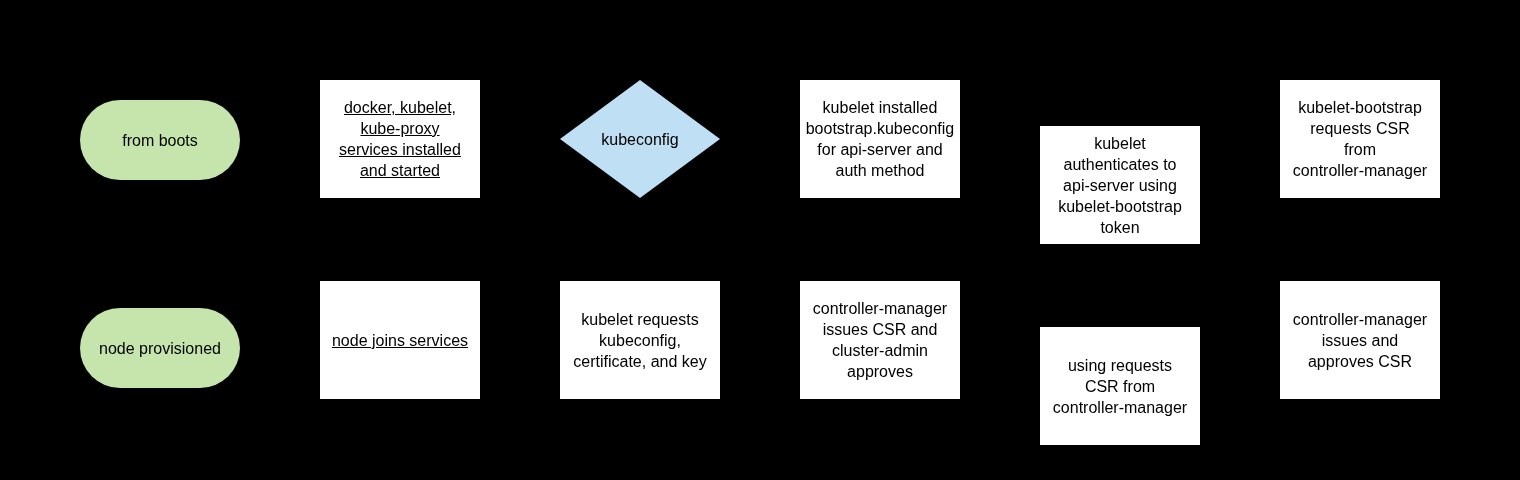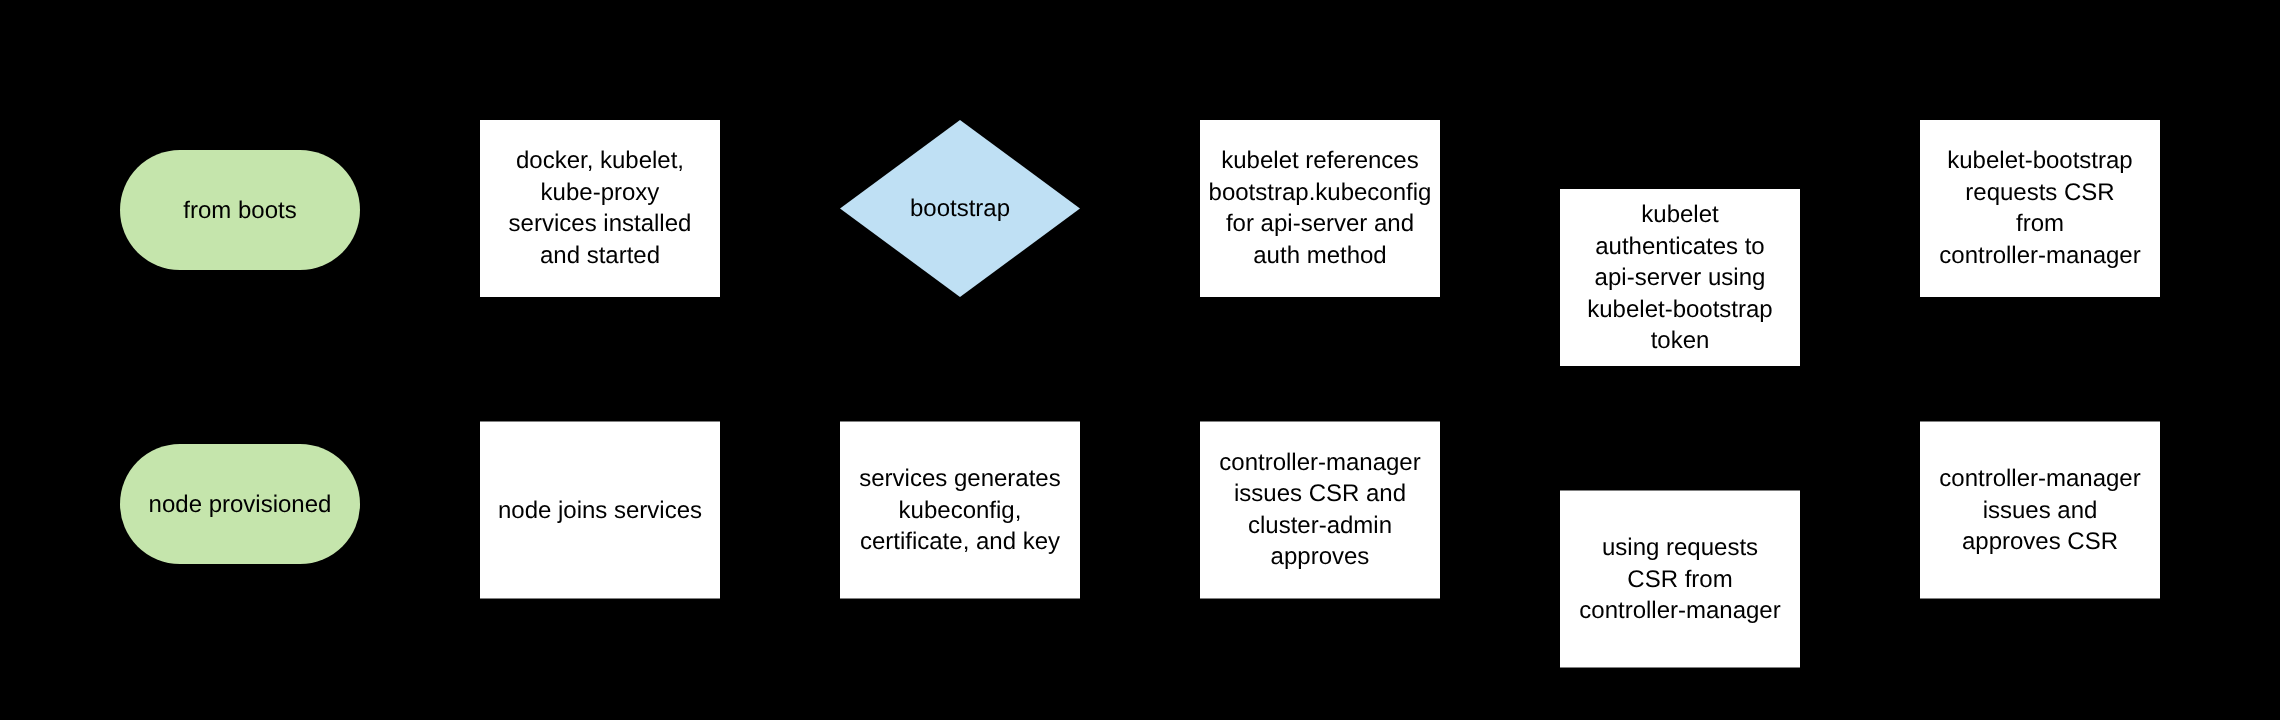"docker, kubelet," .c2 { text-decoration: none -> underline }
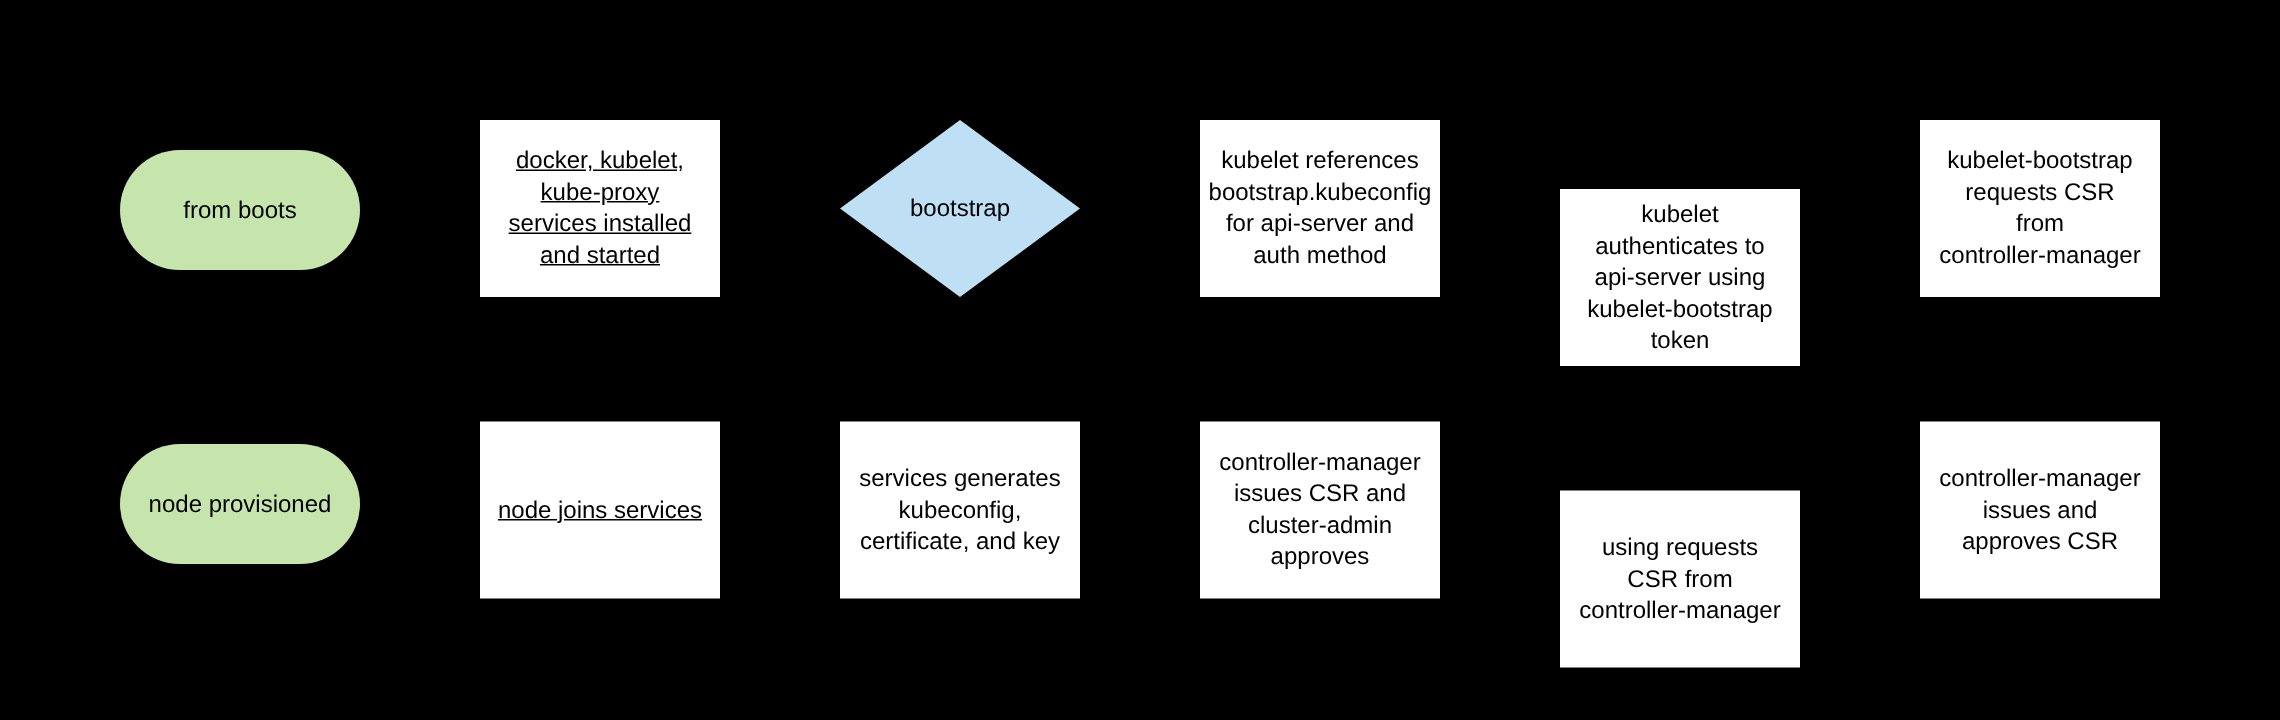"kubelet references" span.label { text: references -> installed }
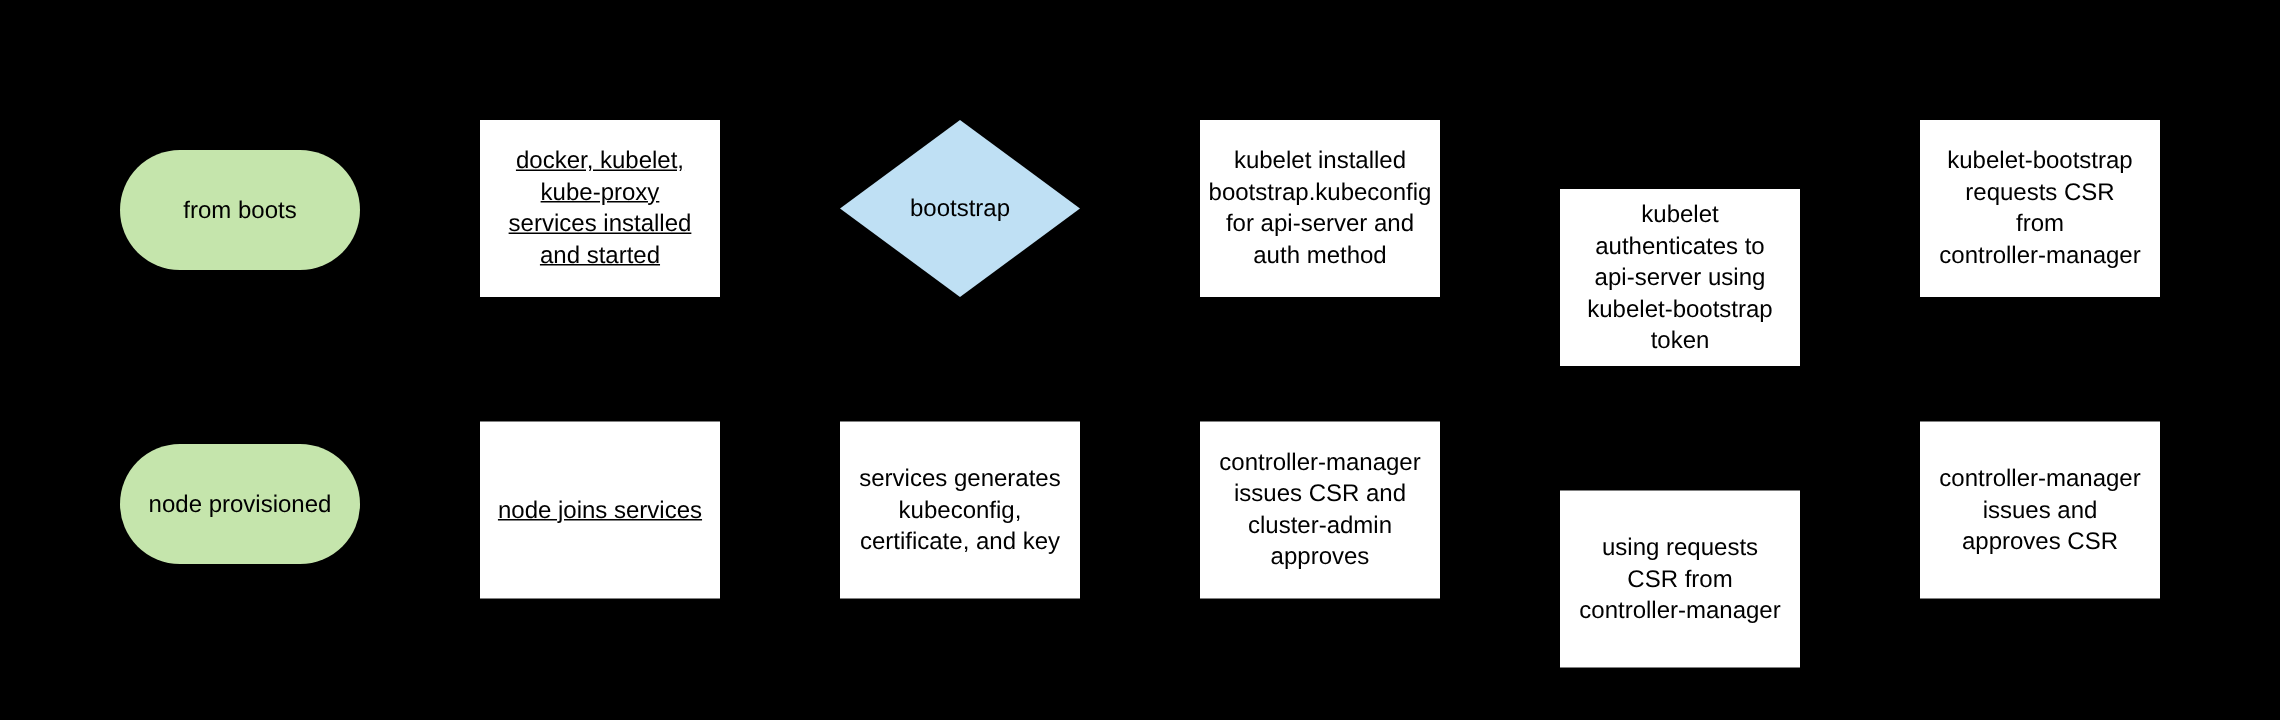"bootstrap" span.label { text: bootstrap -> kubeconfig }
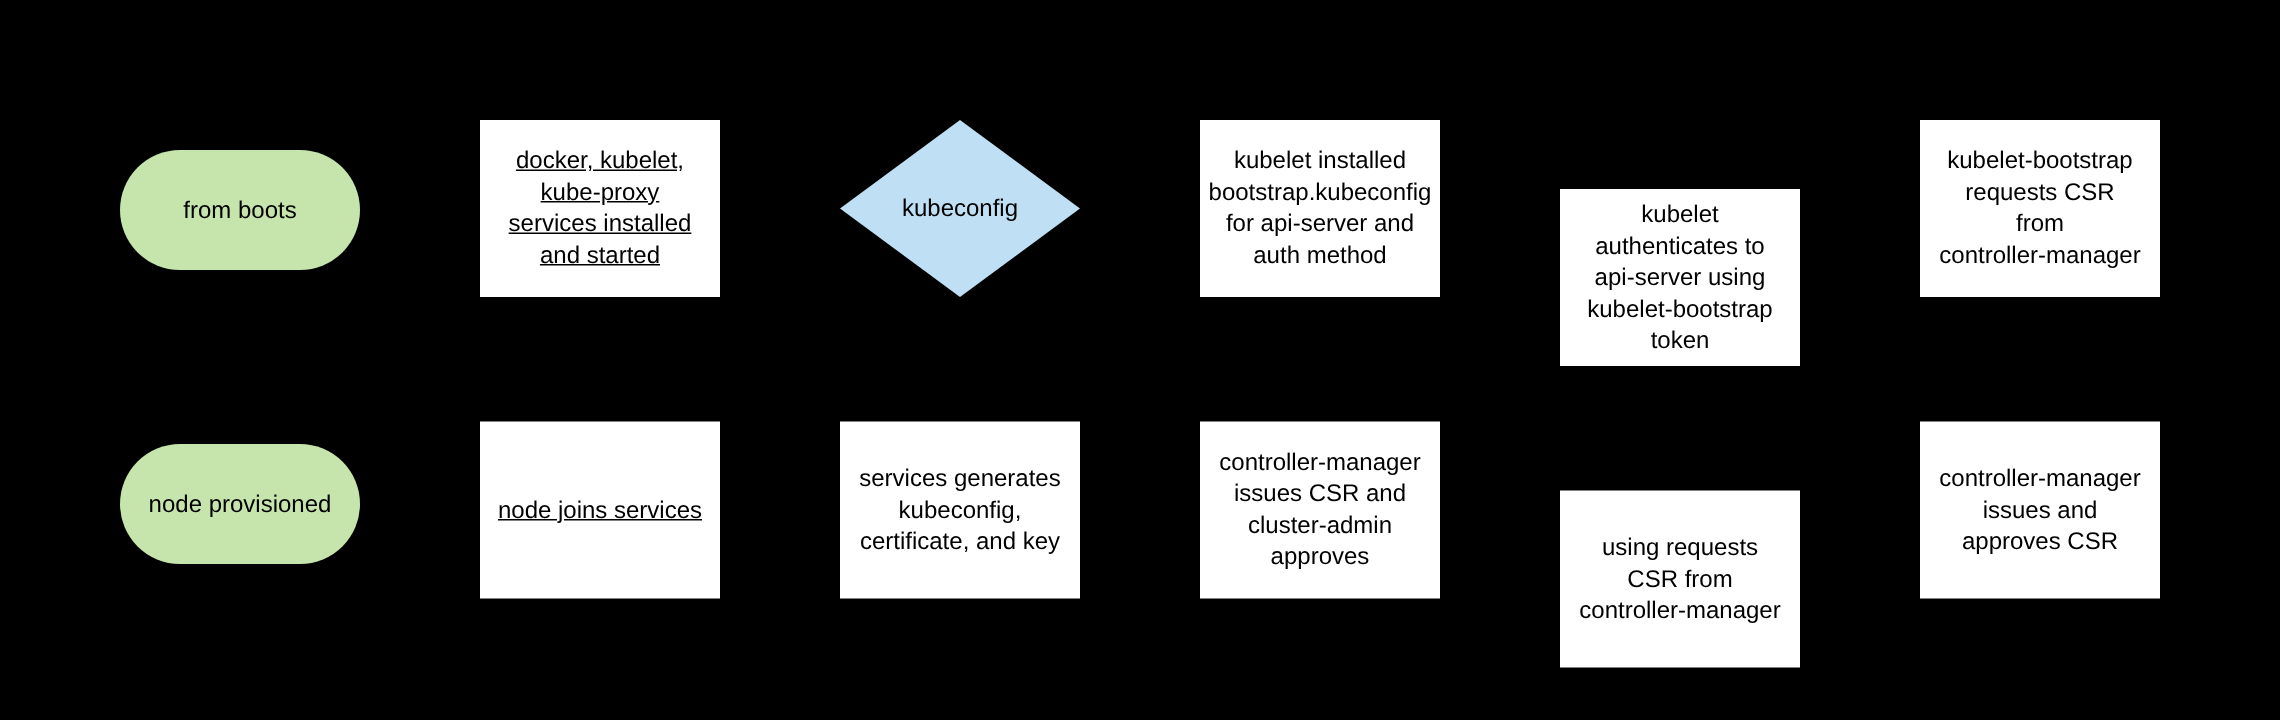"services generates" span.label { text: services generates -> kubelet requests }
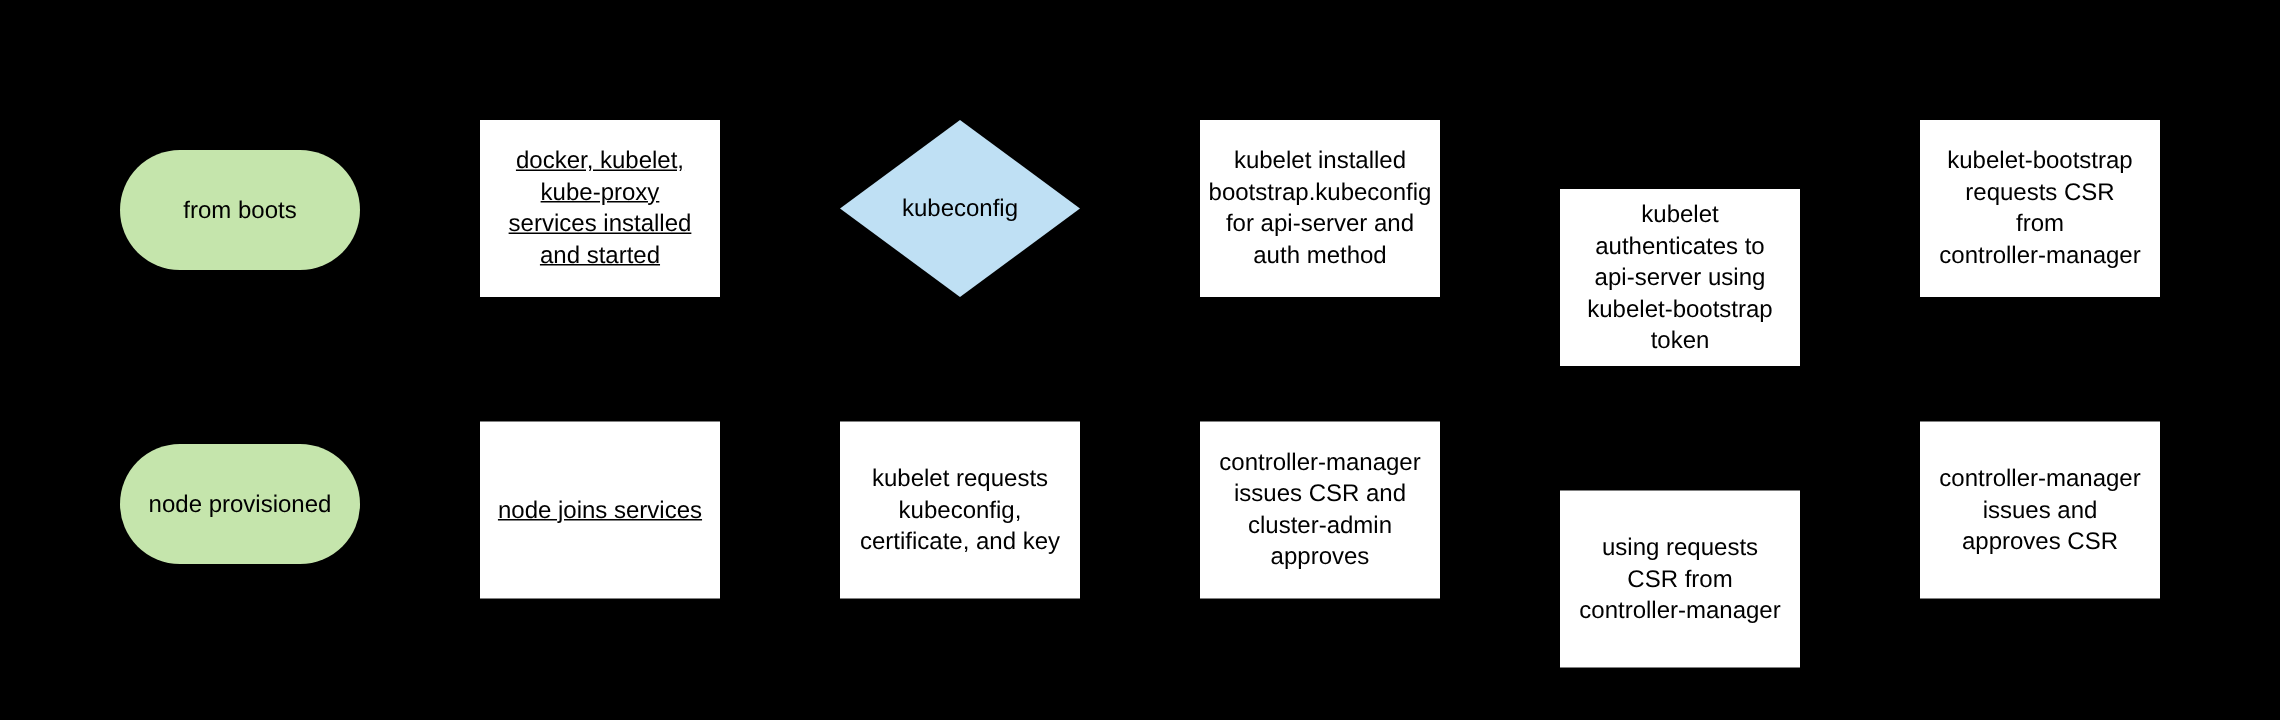"node provisioned" .r2-pill { top: 296px -> 308px }
